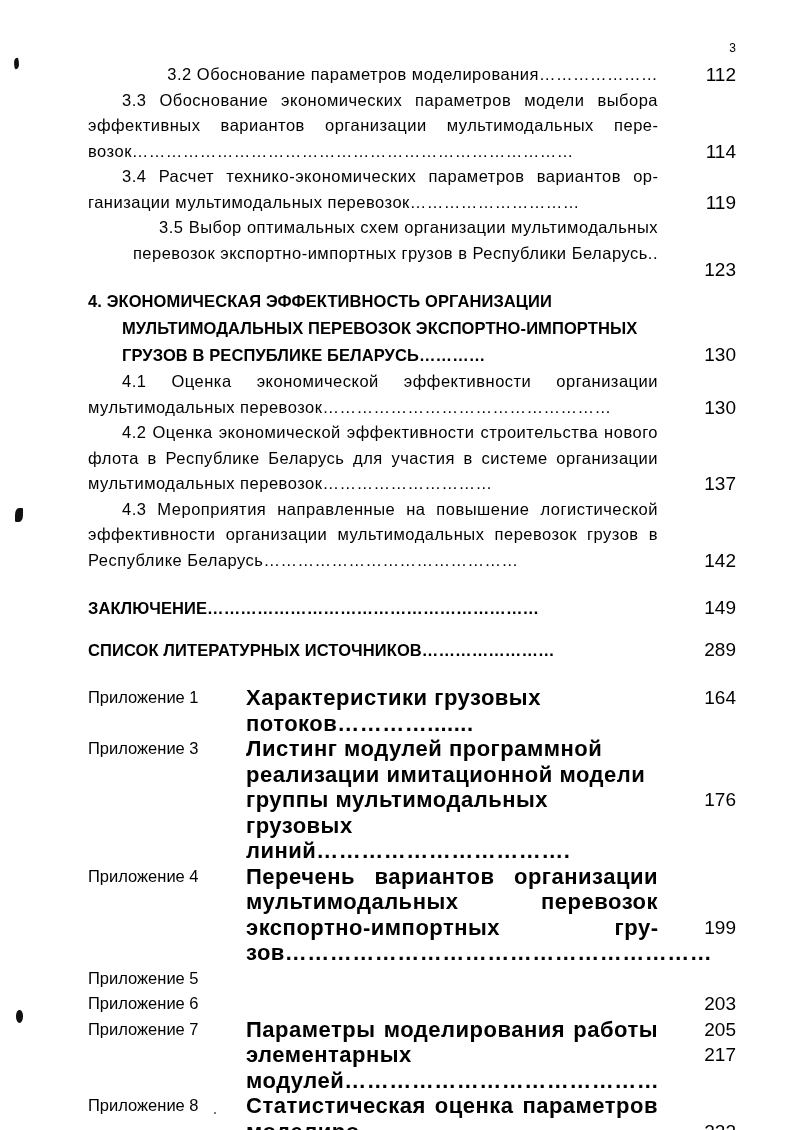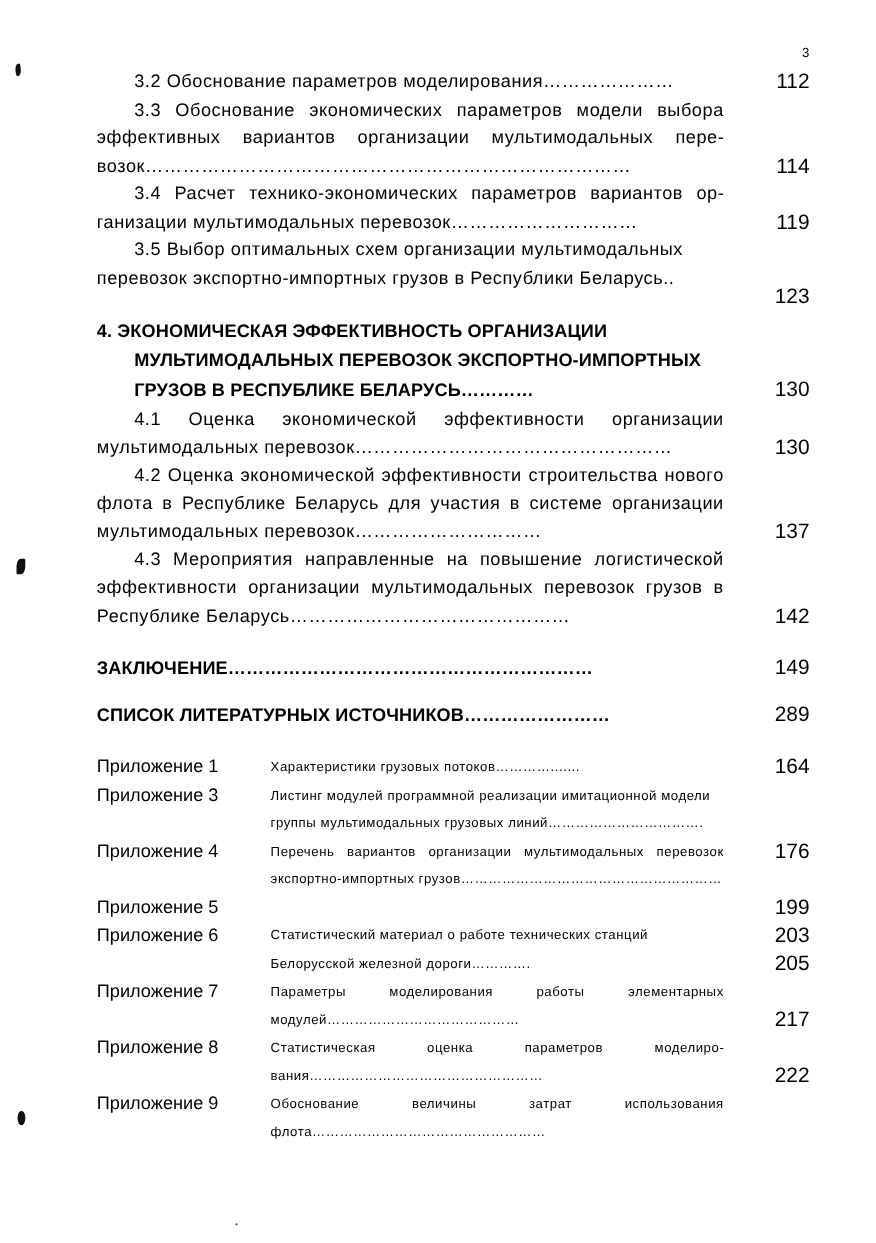"3.2 Обоснование параметров" .entry .body.nojust { text-align: left -> right }
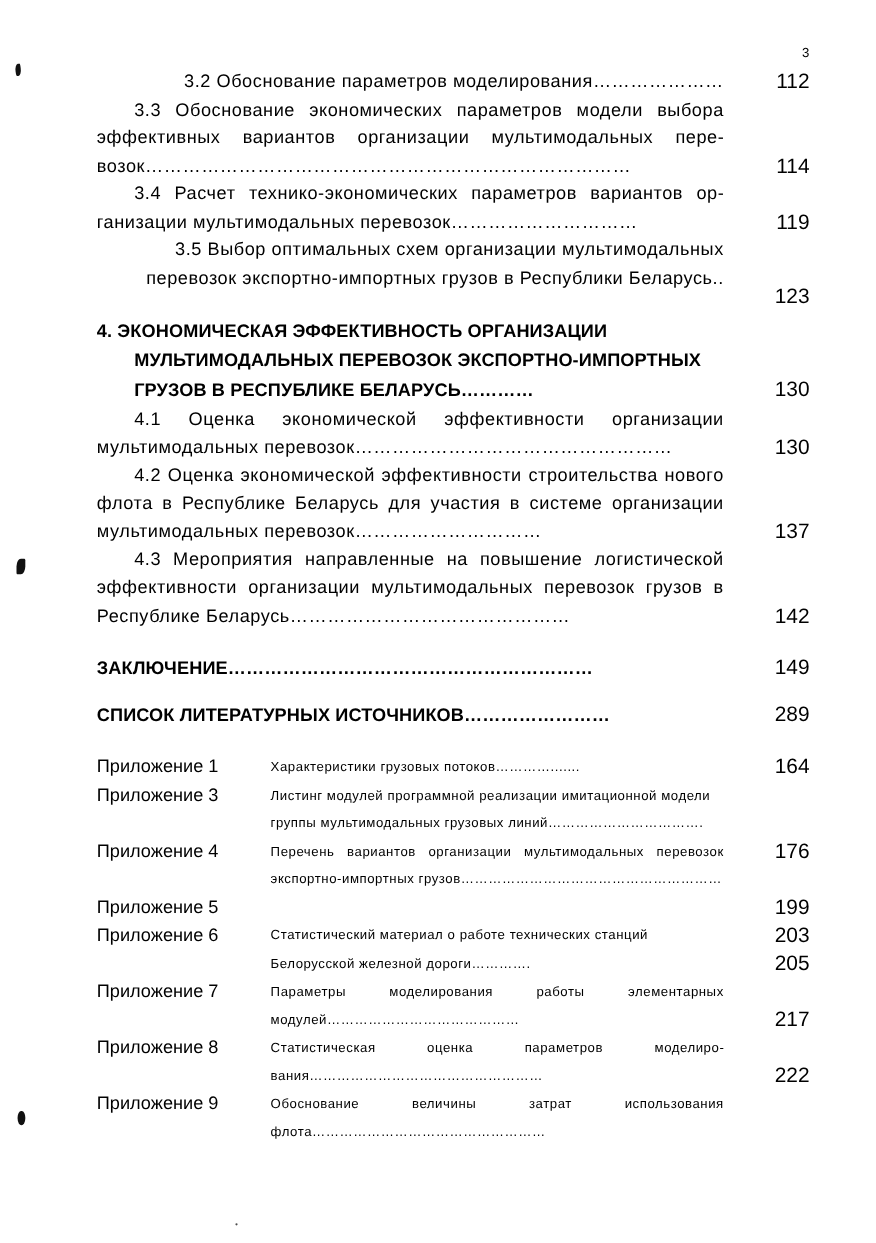"Характеристики грузовых" .apx .desc { font-size: 12px -> 22px; font-weight: none -> bold }
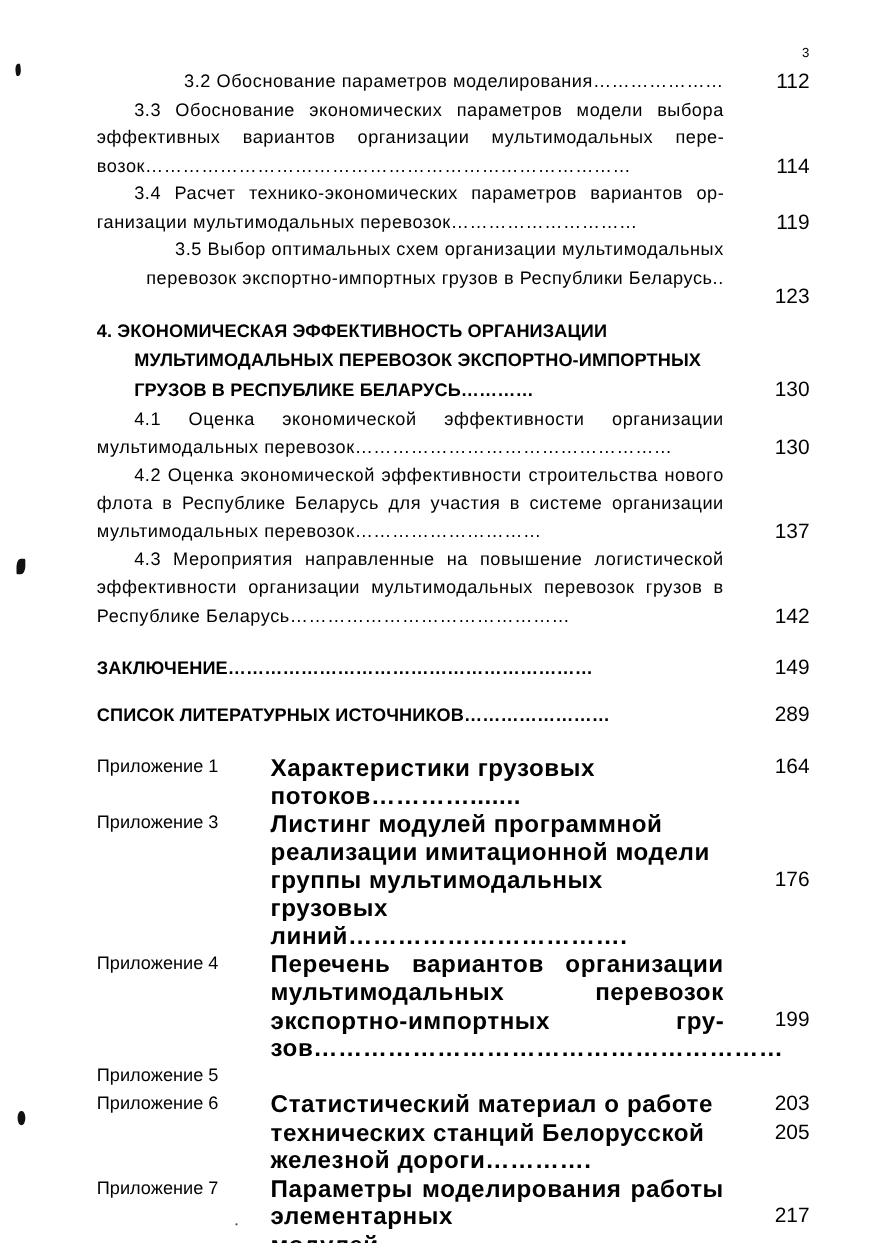"Статистический материал о работе" div.desc { html: <div>Статистический материал о работе технических станций Белорусской железной дороги………….</div> -> none }
